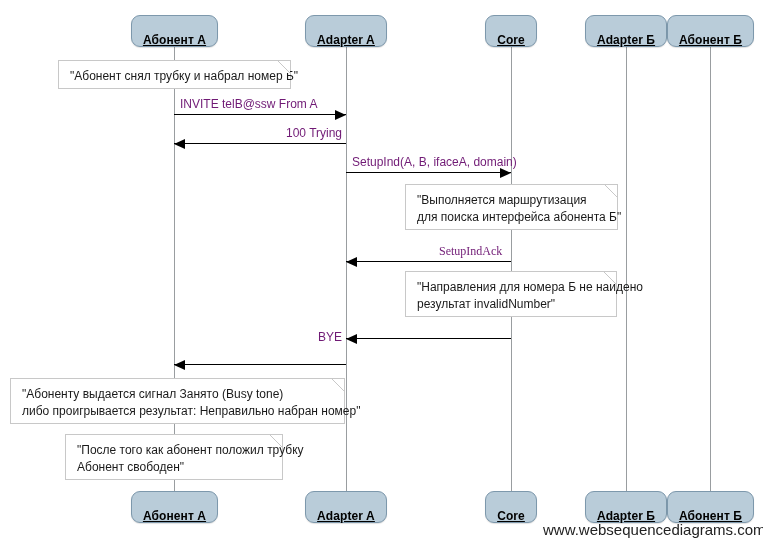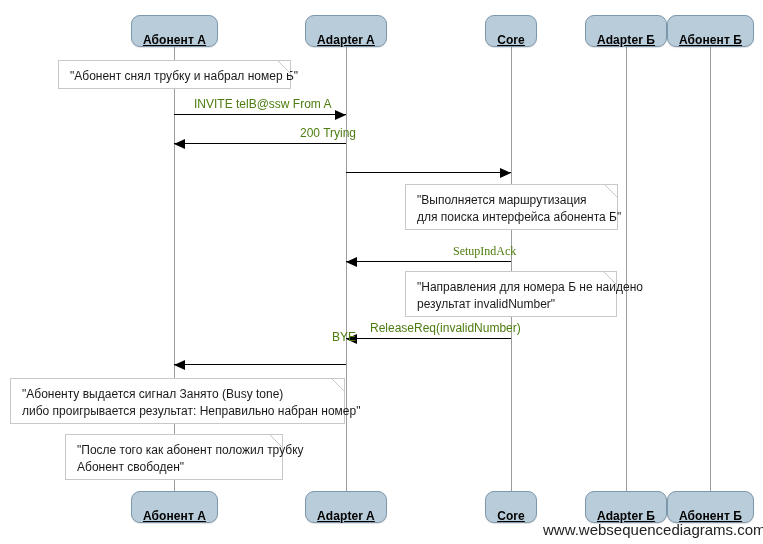"INVITE telB@ssw From A" .msg-label { color: #4d7c0f -> #701a75; margin-left: 14px -> none }
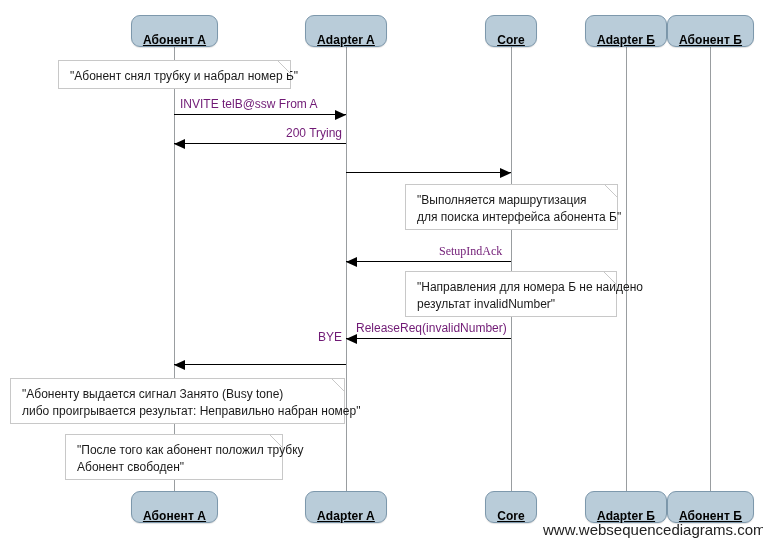"200 Trying" div.msg-label { text: 200 -> 100 }
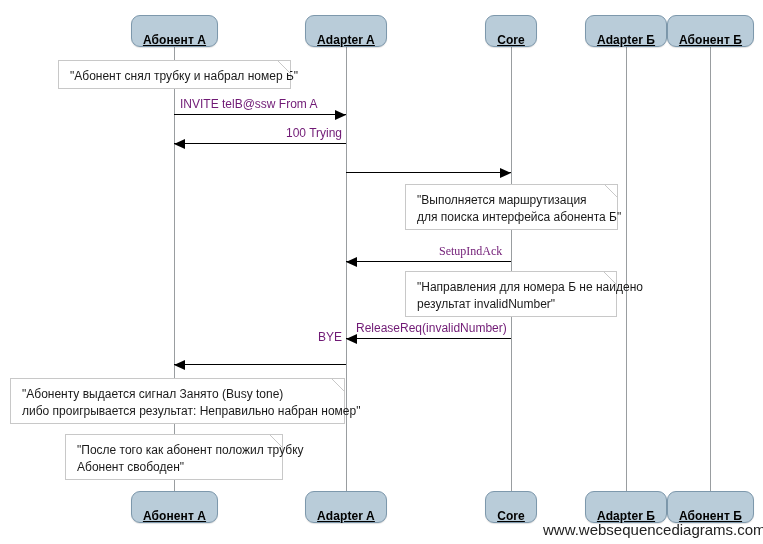"SetupInd(A, B, ifaceA, domain)" div.msg-label { html: none -> <div>SetupInd(A, B, ifaceA, domain)</div> }
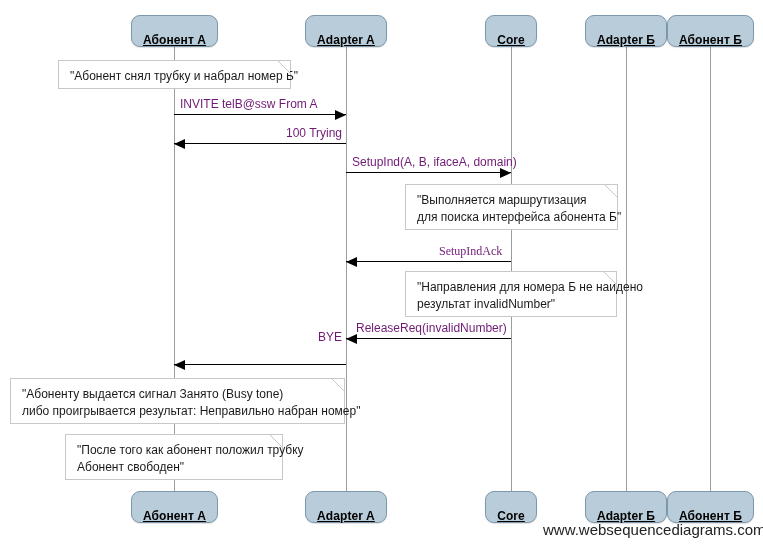"ReleaseReq(invalidNumber)" div.msg-label { html: <div>ReleaseReq(invalidNumber)</div> -> none }
